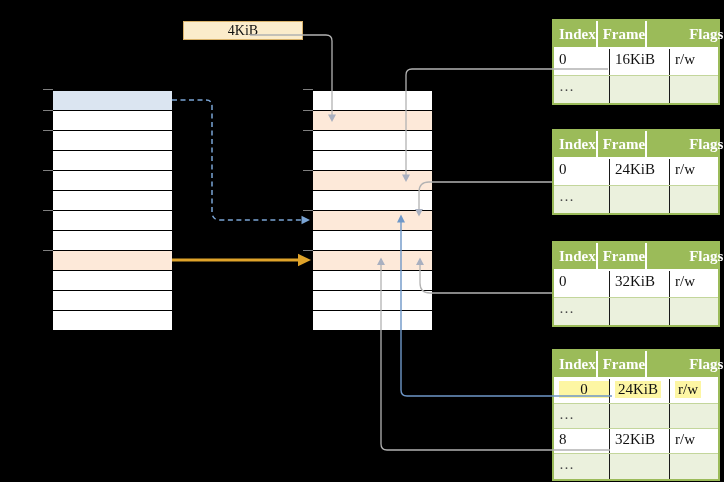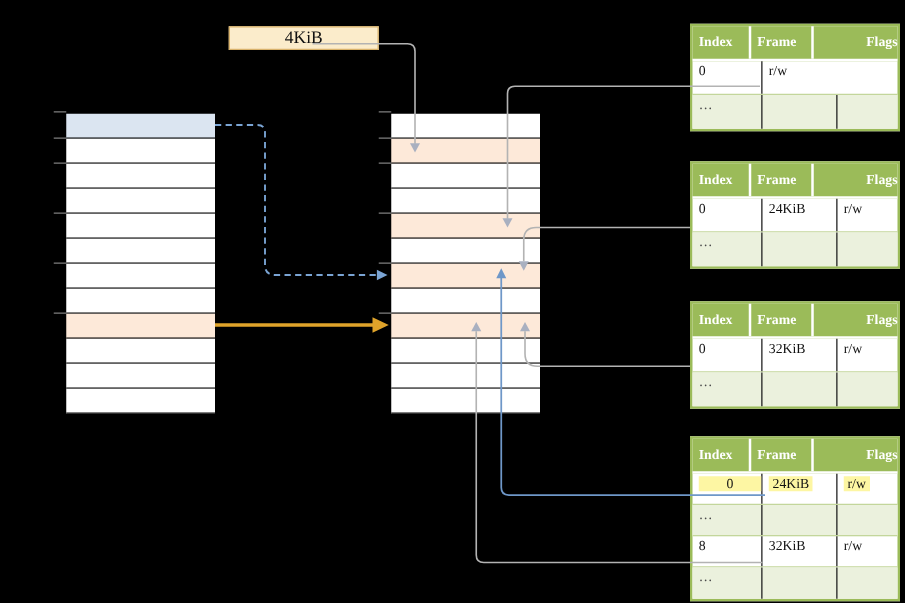"Index" .ptable { font-size: 11px -> 15px }
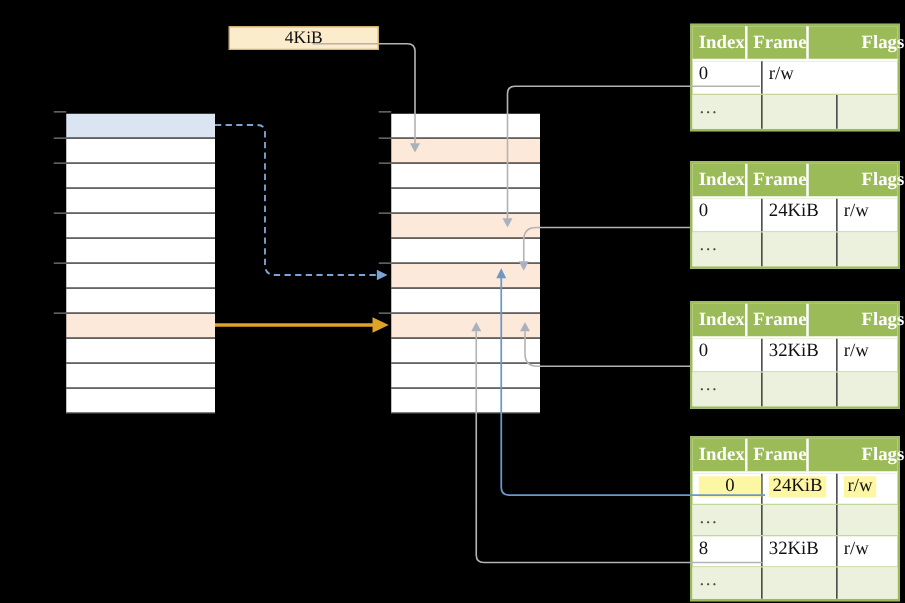"16KiB" div.cell { html: none -> <div>16KiB</div> }
